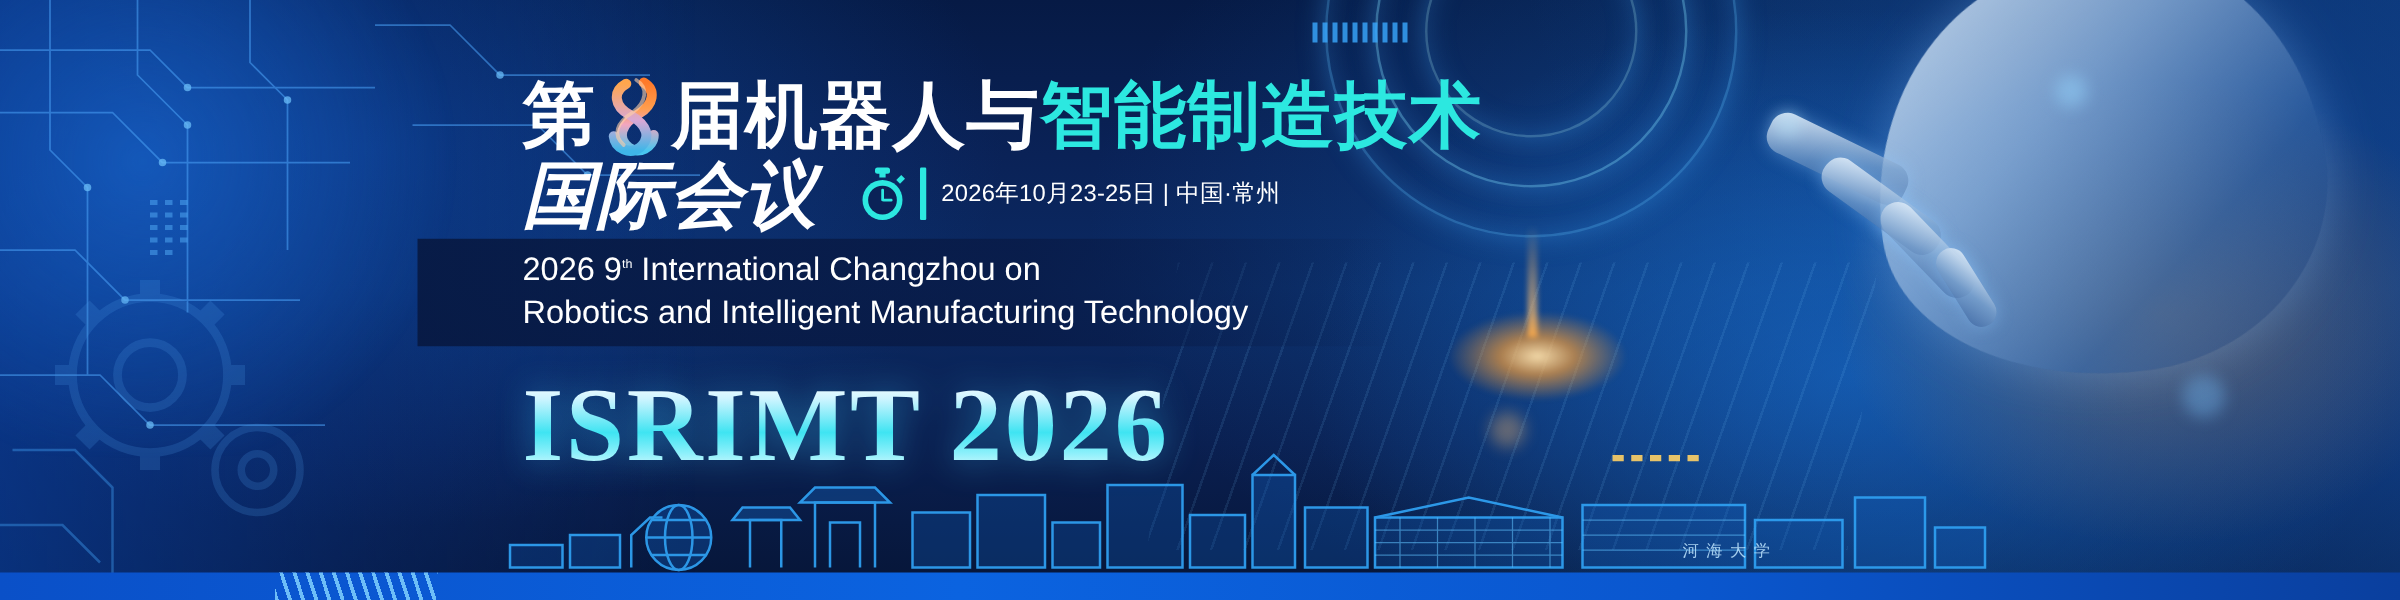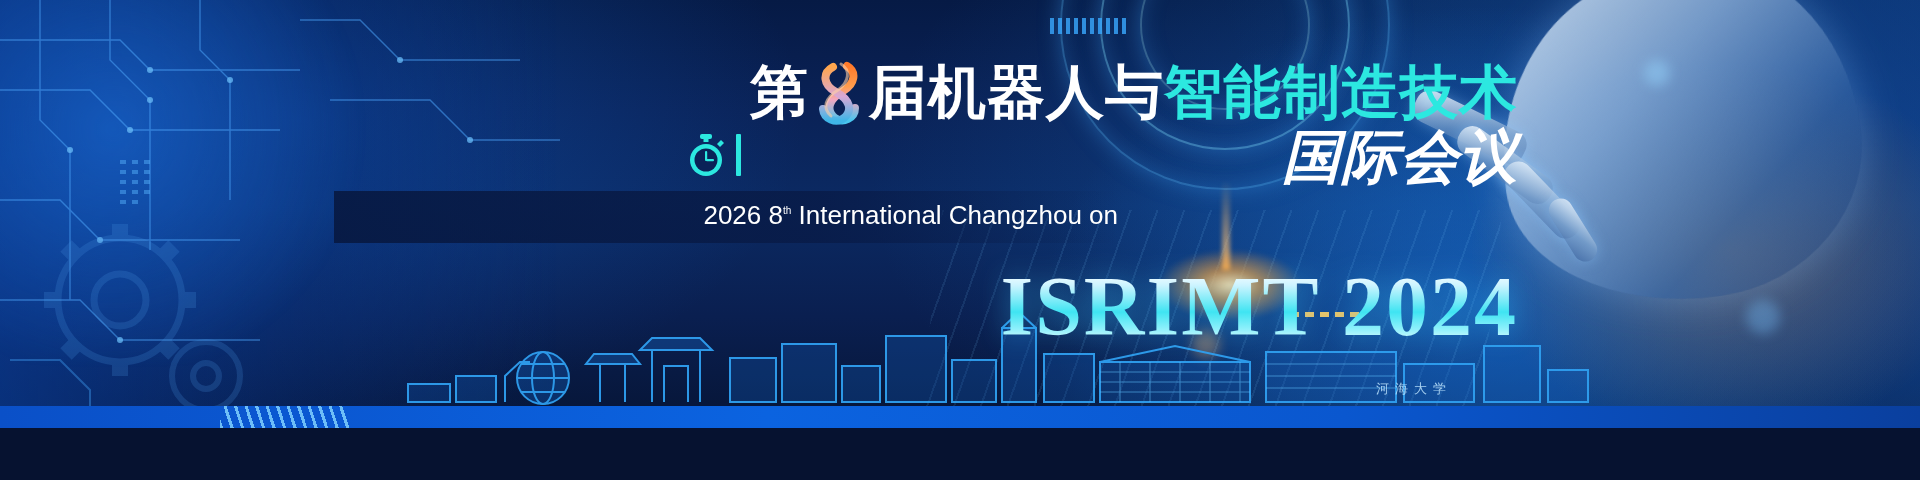"第 届机器人与智能制造技术" .banner { height: 428px -> 480px; text-align: right -> none }
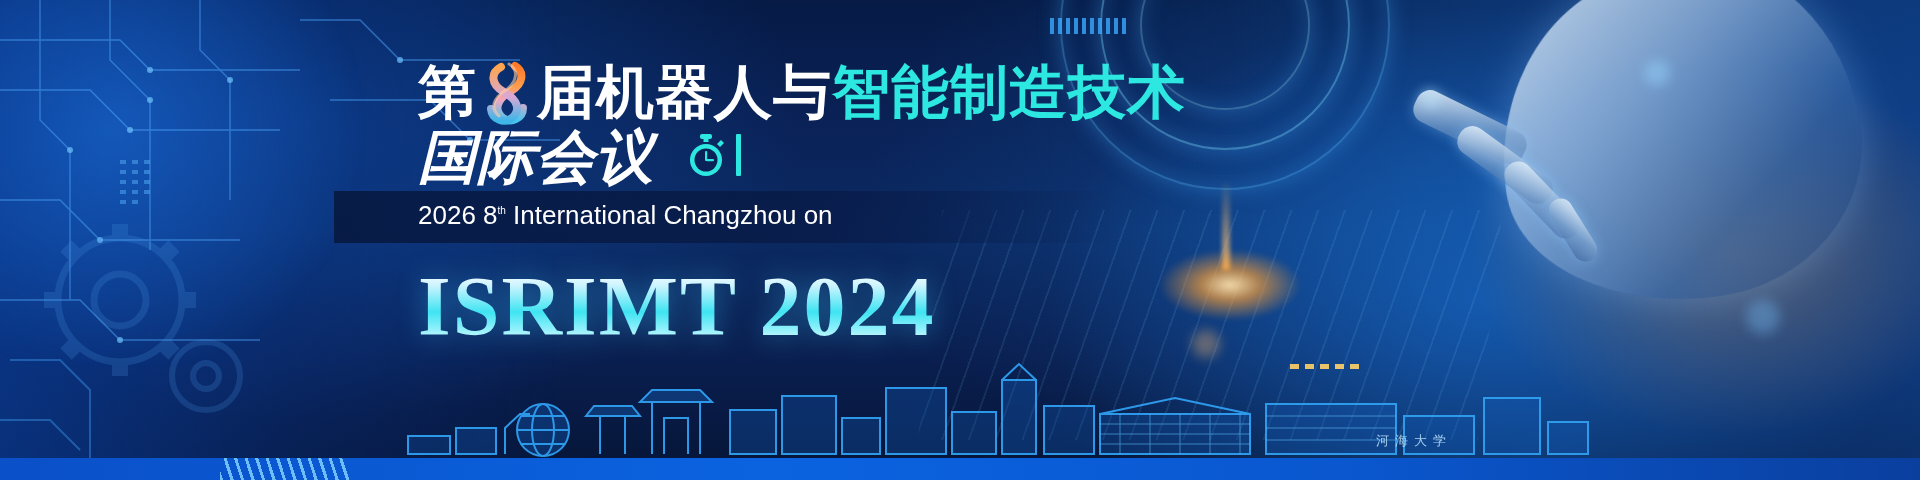"2026年10月23-25日 | 中国·常州" div { html: none -> <div>2026年10月23-25日 | 中国·常州</div> }
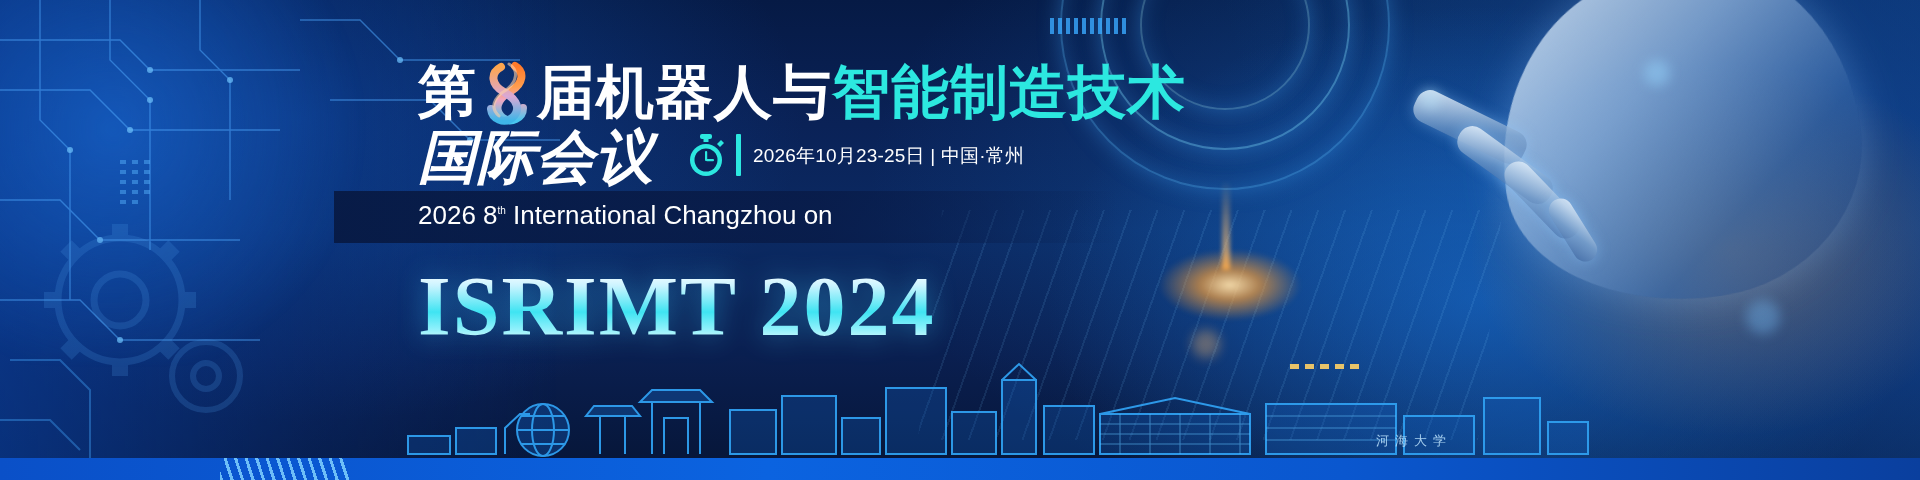"2026 8" span { text: 8 -> 9 }
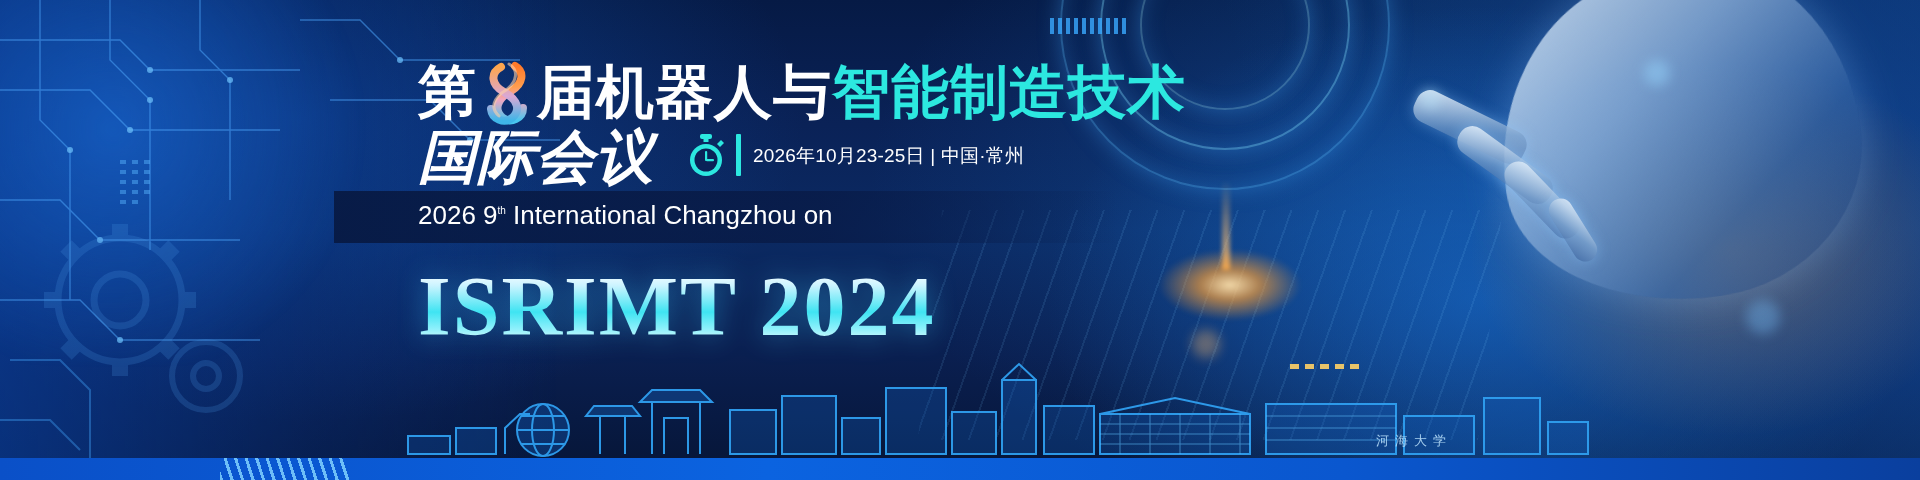"Robotics and Intelligent Manufacturing" div.subtitle { html: none -> <div>Robotics and Intelligent Manufacturing Technology</div> }
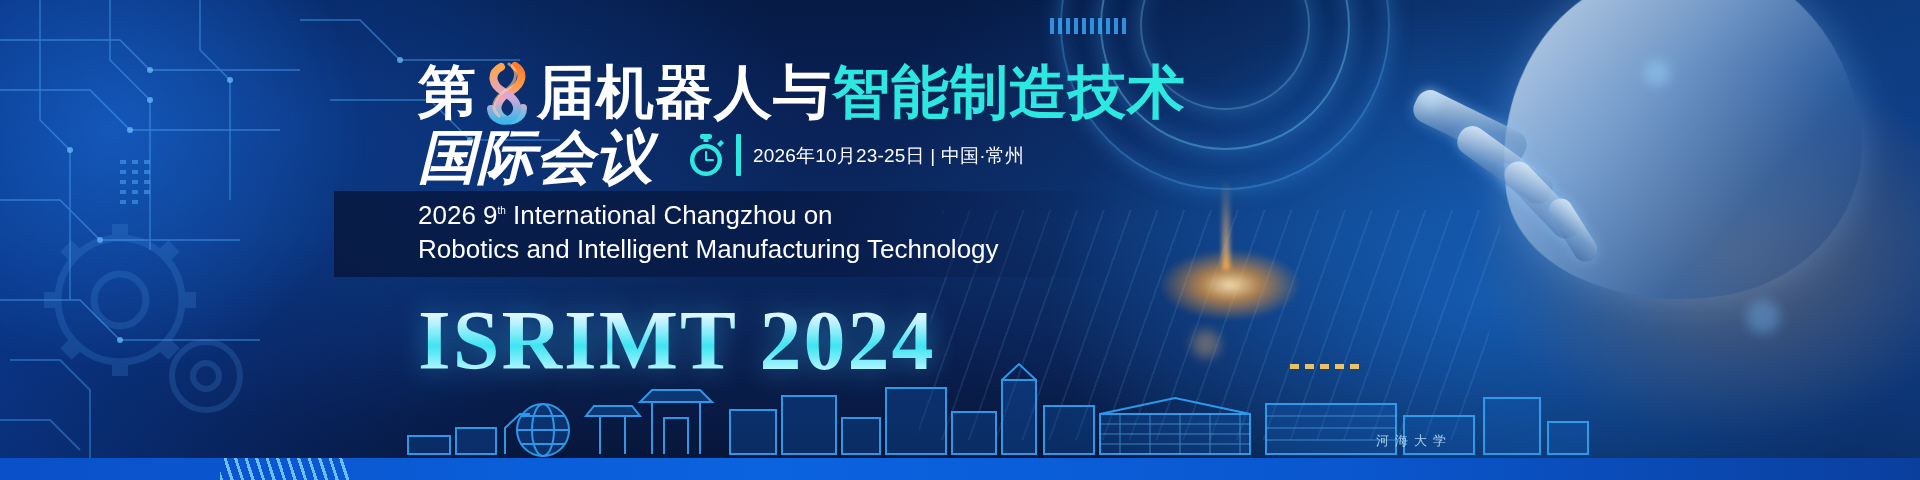"ISRIMT 2024" div.acronym { text: 2024 -> 2026 }
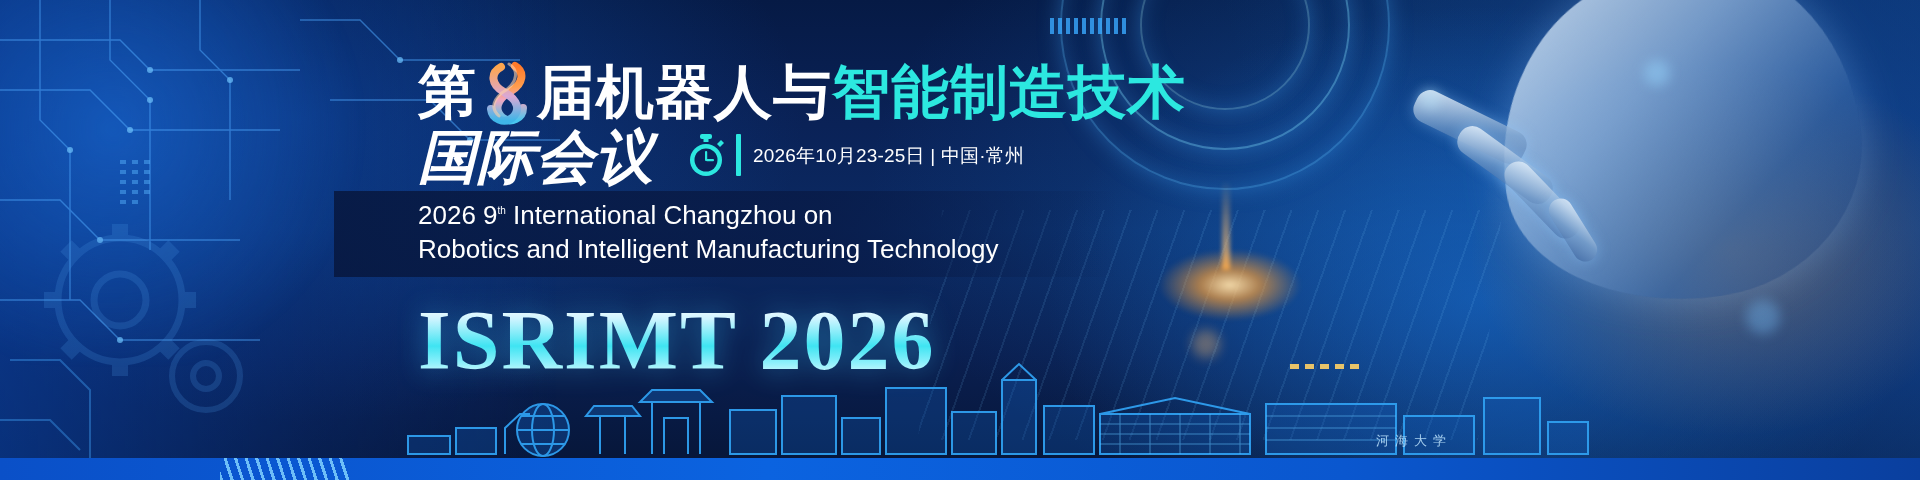"河海大学" .univ-label { right: 468px -> 498px }
